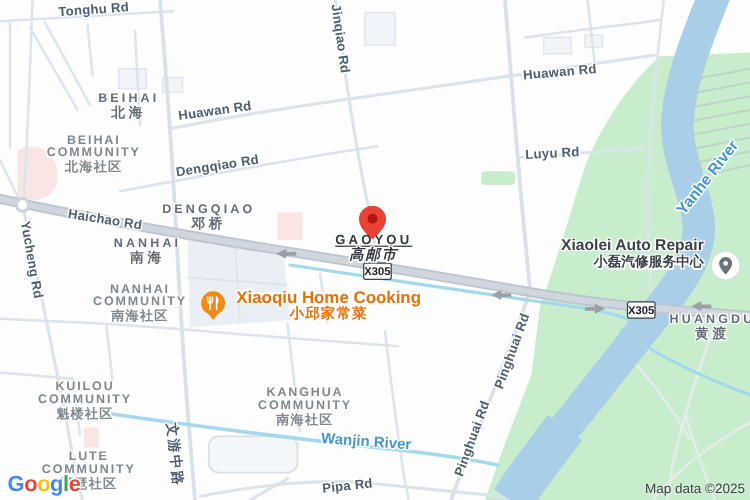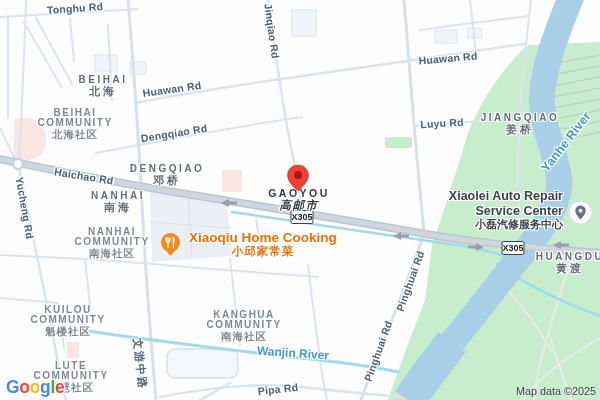"JIANGQIAO" div.lbl { html: <div> <div>JIANGQIAO</div> <div>姜桥</div> </div> -> none }
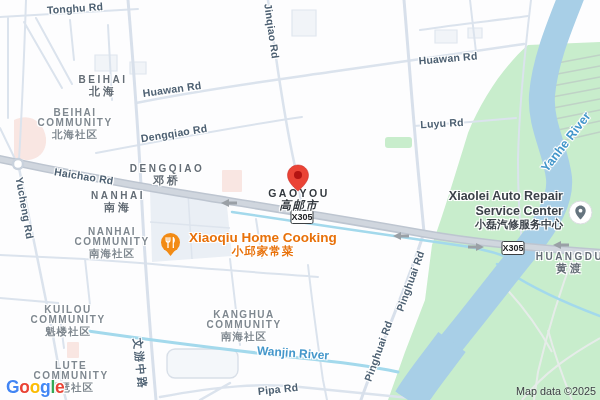"GAOYOU" .city .en { text-decoration: none -> underline }
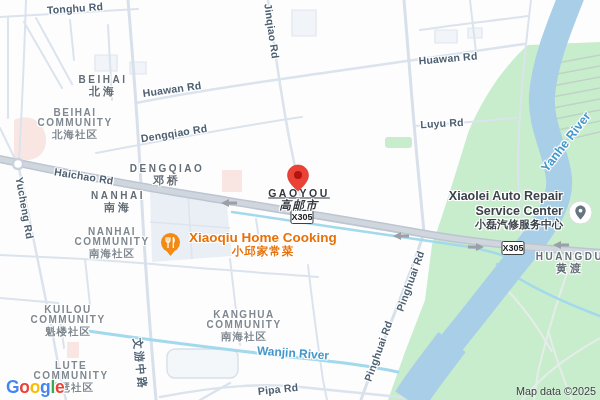"Service Center" div.en { html: <div>Service Center</div> -> none }
